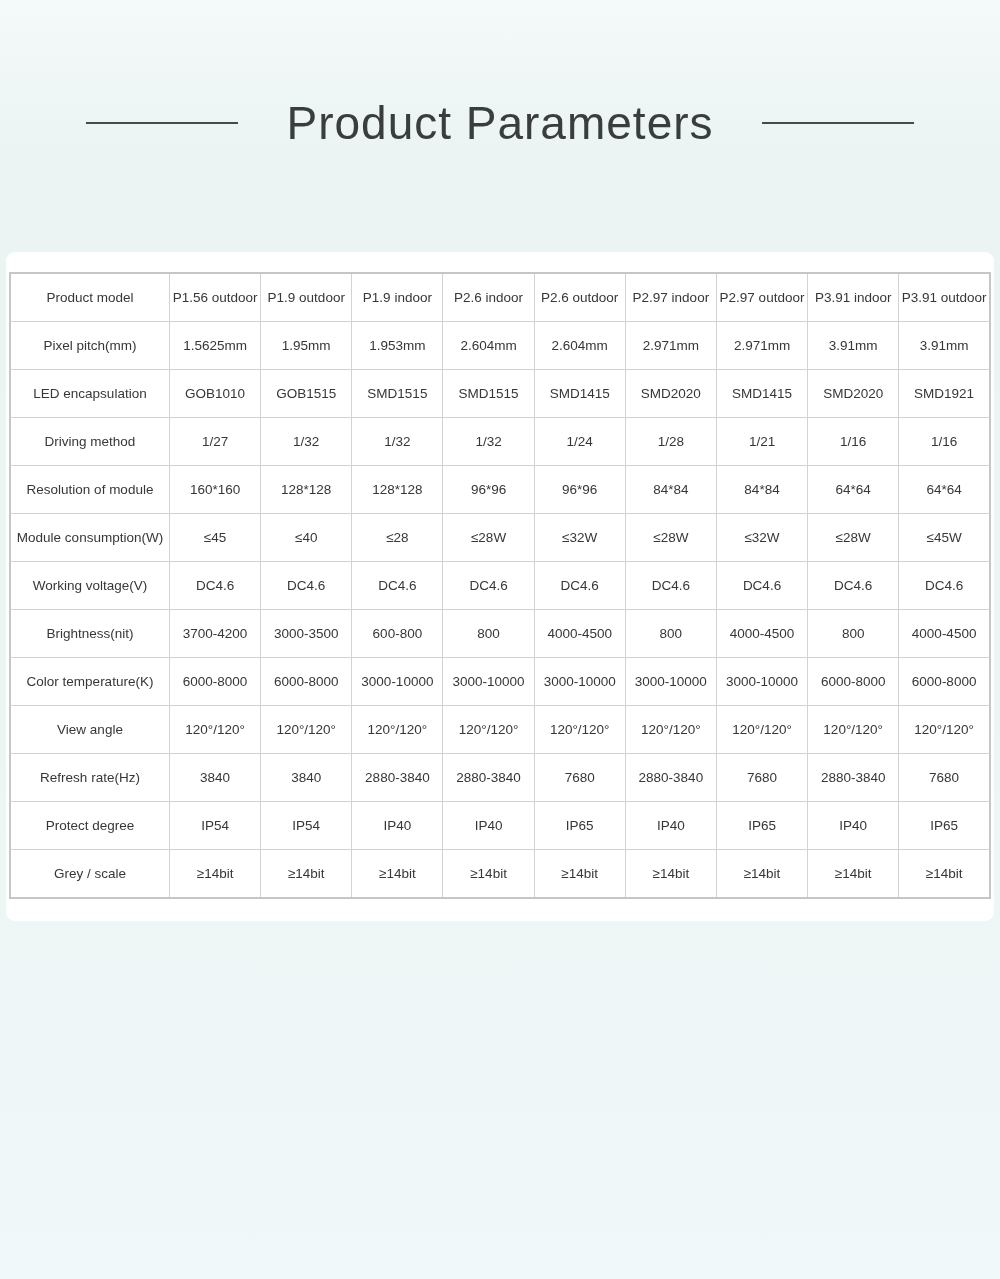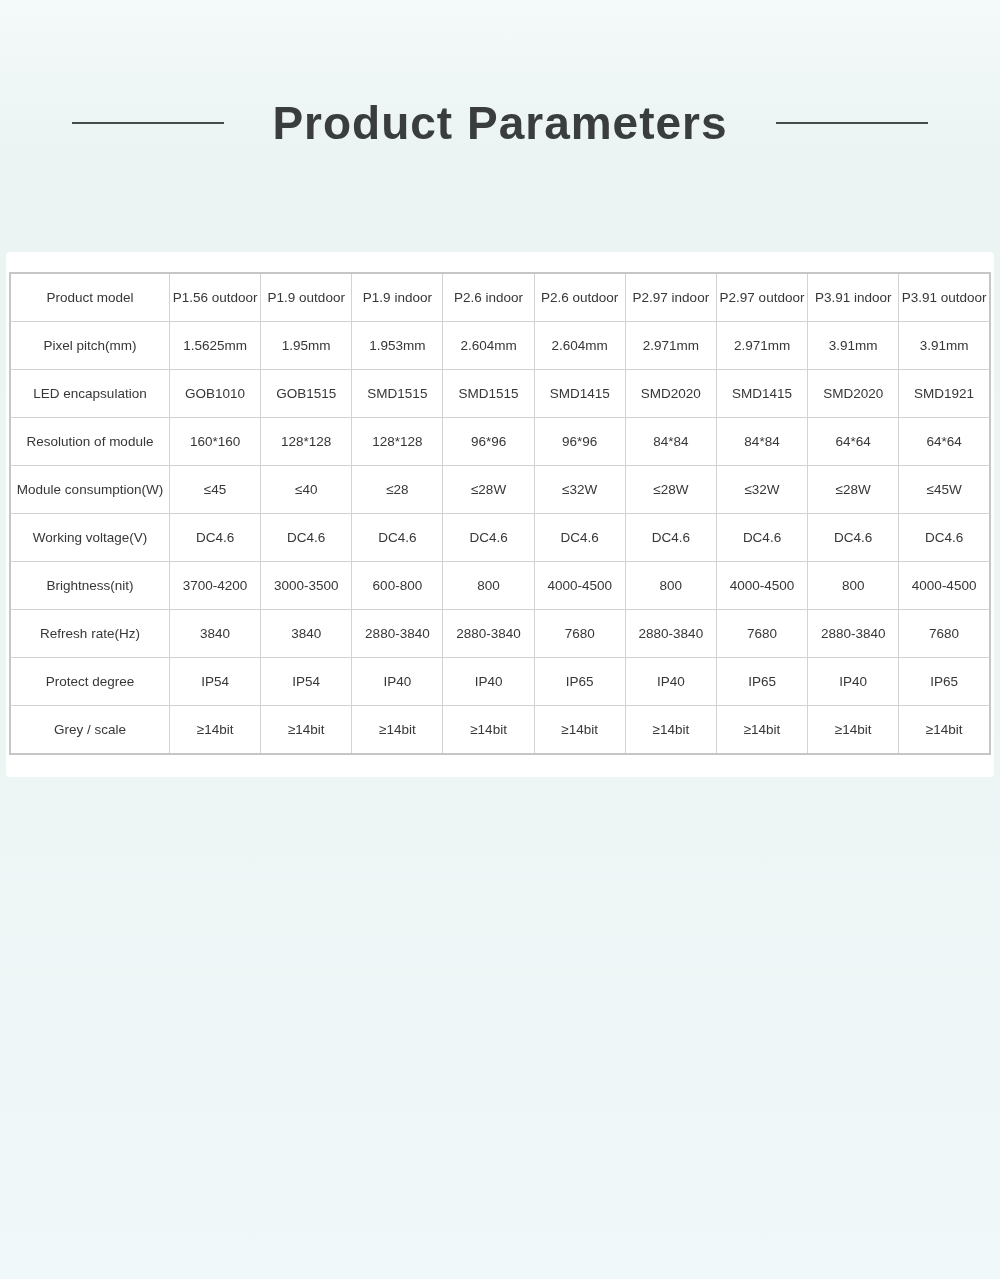"Product Parameters" .page-title { font-weight: 700 -> 400 }
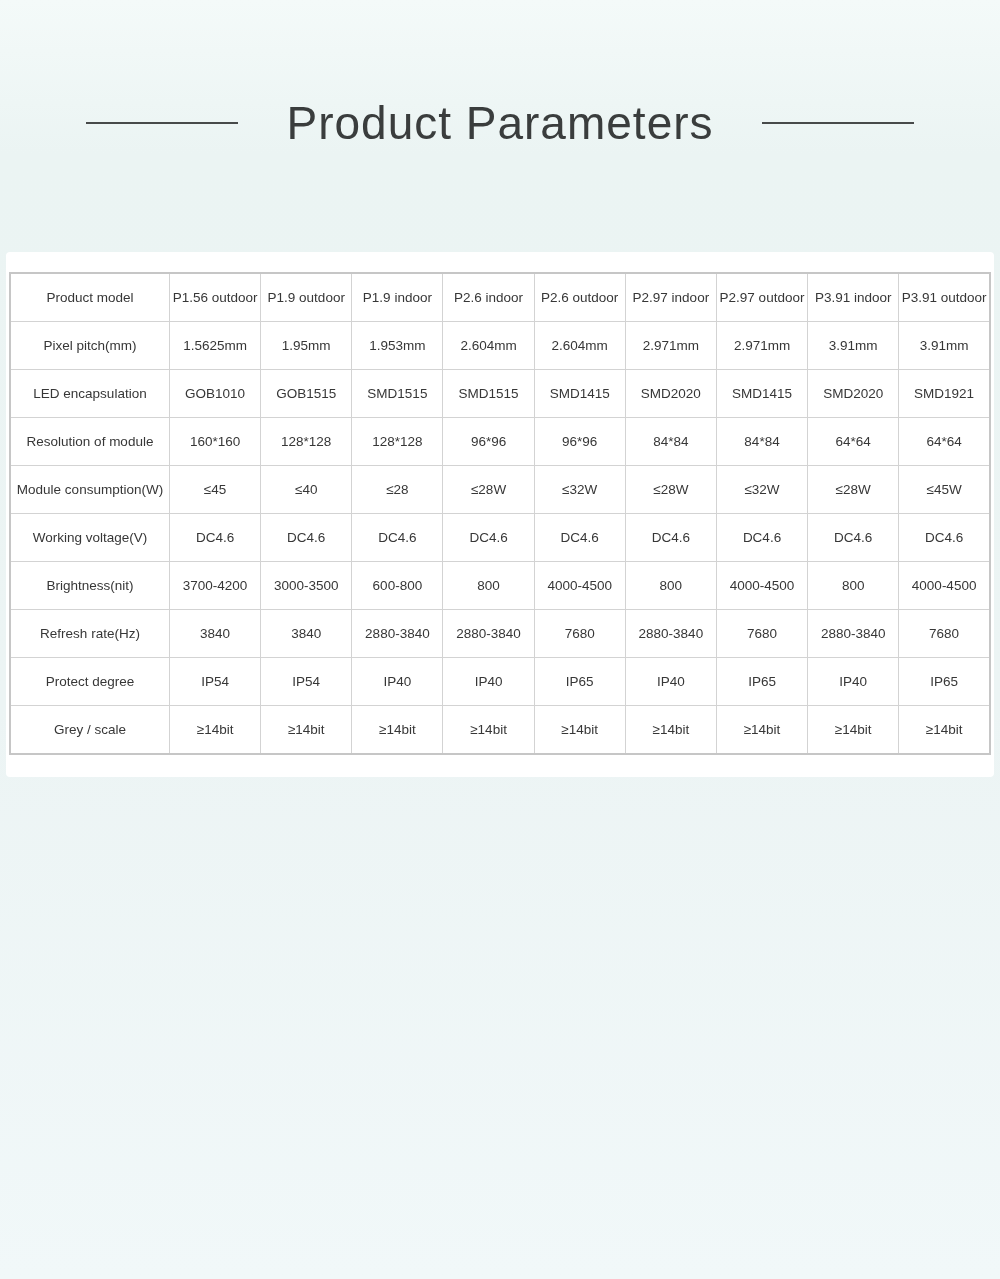"Product model" .card { border-radius: 4px -> 9px }
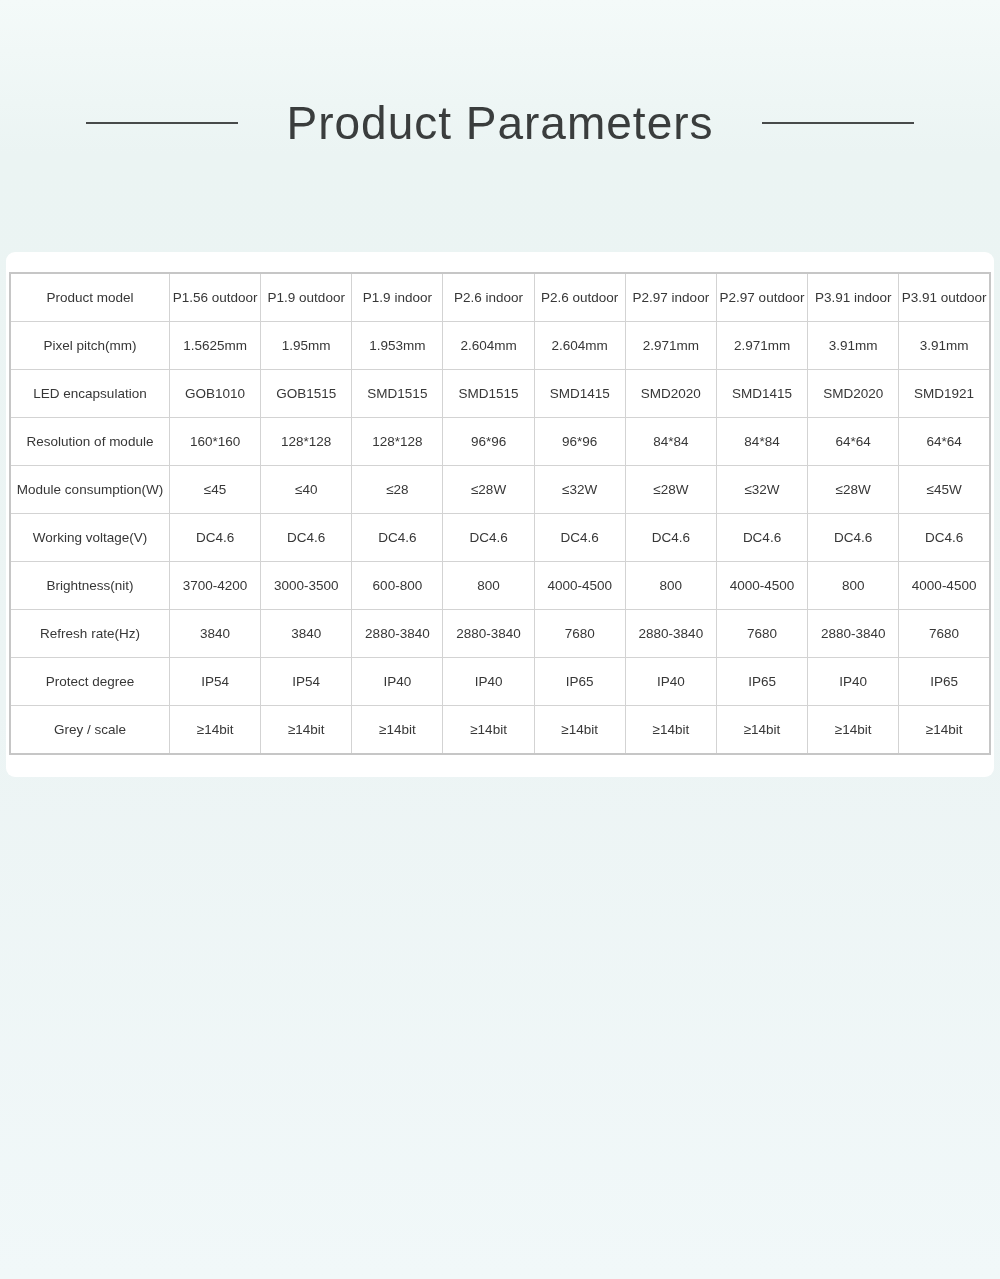"Driving method" tr { html: none -> <tr> <th>Driving method</th> <td>1/27</td> <td>1/32</td> <td>1/32</td> <td>1/32</td> <td>1/24</td> <td>1/28</td> <td>1/21</td> <td>1/16</td> <td>1/16</td> </tr> }
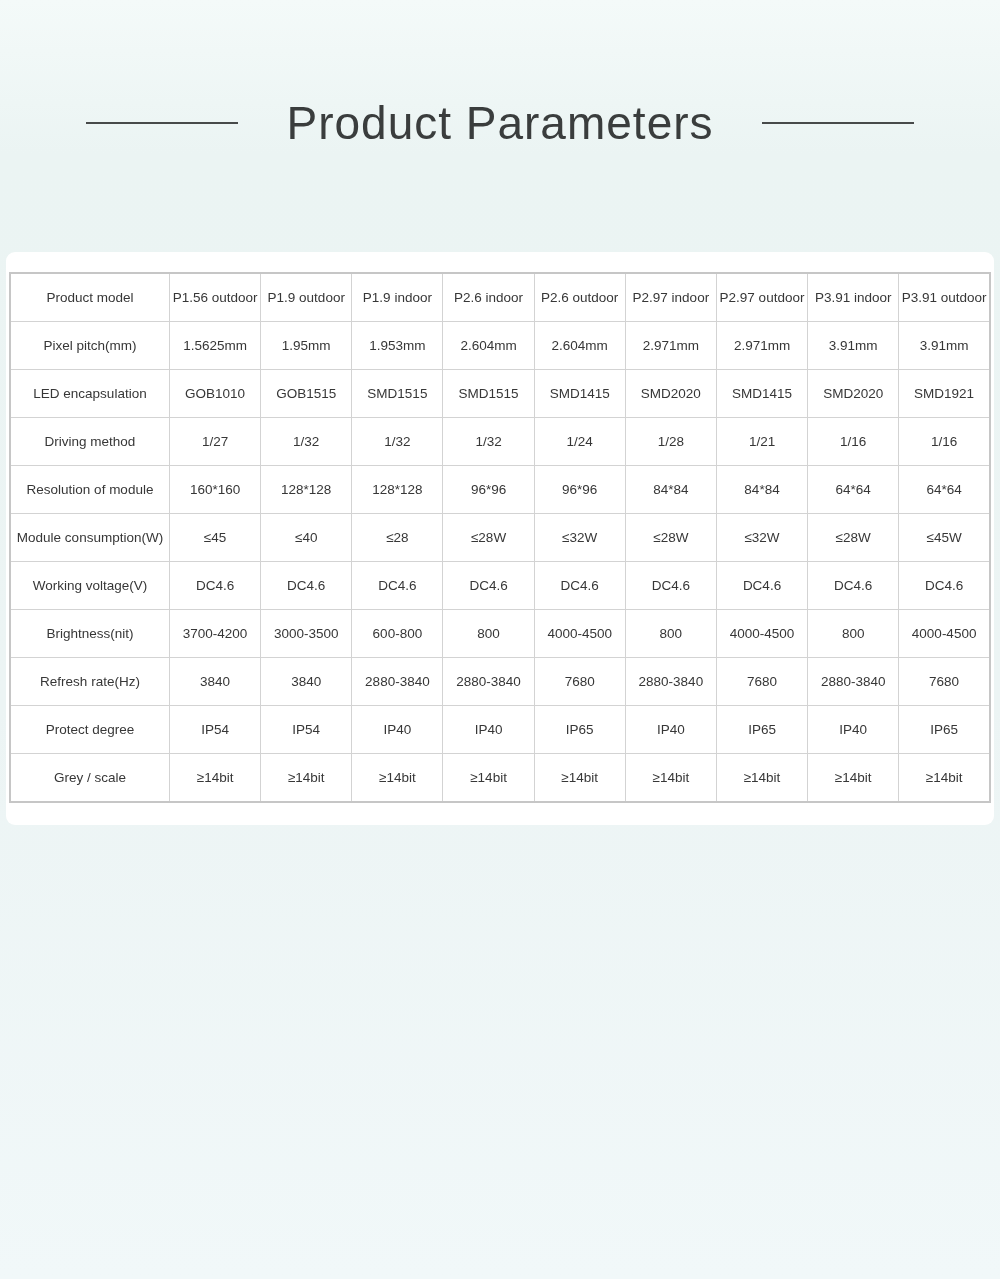"Color temperature(K)" tr { html: none -> <tr> <th>Color temperature(K)</th> <td>6000-8000</td> <td>6000-8000</td> <td>3000-10000</td> <td>3000-10000</td> <td>3000-10000</td> <td>3000-10000</td> <td>3000-10000</td> <td>6000-8000</td> <td>6000-8000</td> </tr> }
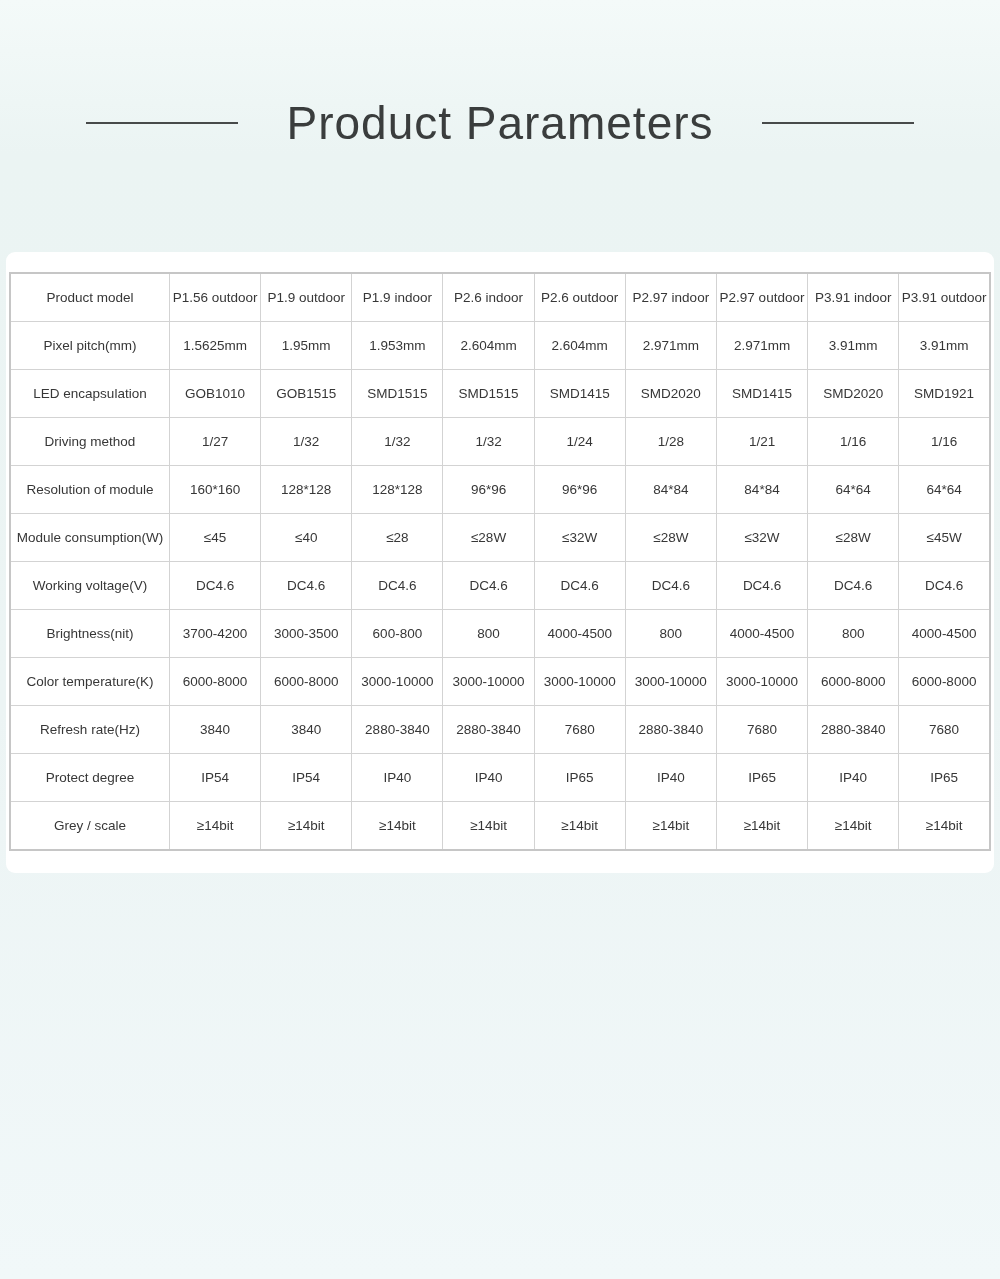"View angle" tr { html: none -> <tr> <th>View angle</th> <td>120°/120°</td> <td>120°/120°</td> <td>120°/120°</td> <td>120°/120°</td> <td>120°/120°</td> <td>120°/120°</td> <td>120°/120°</td> <td>120°/120°</td> <td>120°/120°</td> </tr> }
